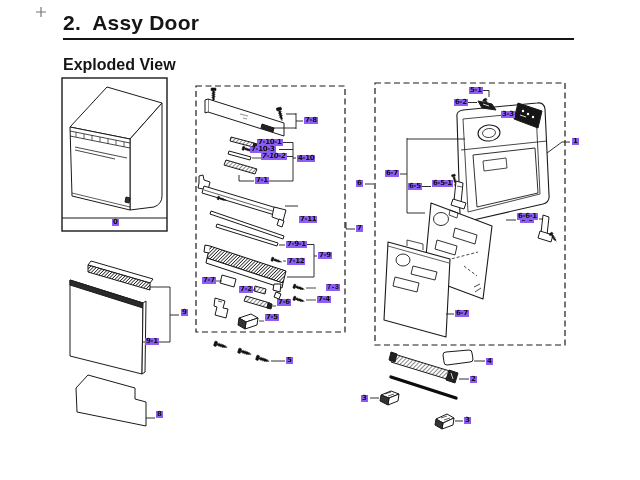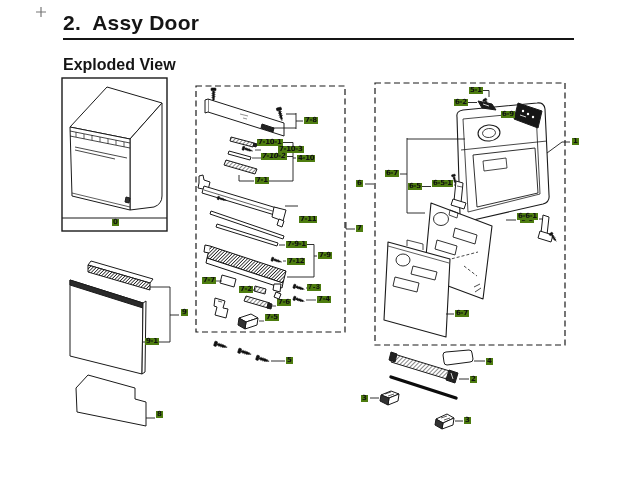"5-1" .callout { background: #4d7c0f -> #8b5cf6 }
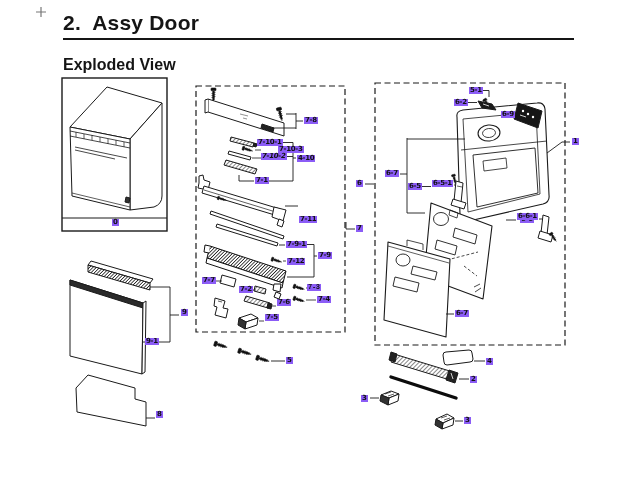"6-9" span.callout { text: 6-9 -> 3-3 }
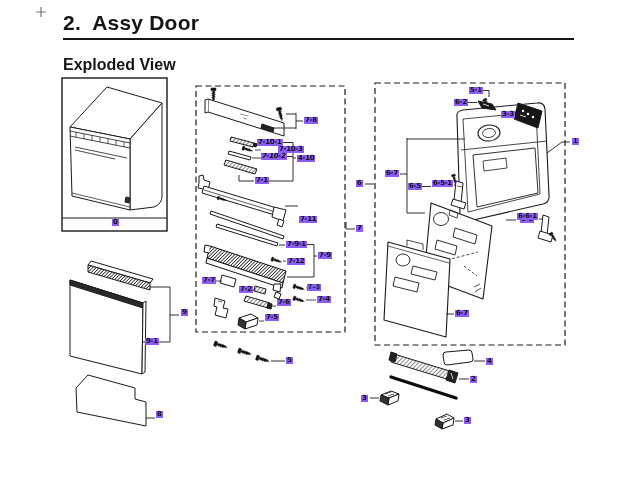"7-10-3" span.callout { left: 278px -> 250px }
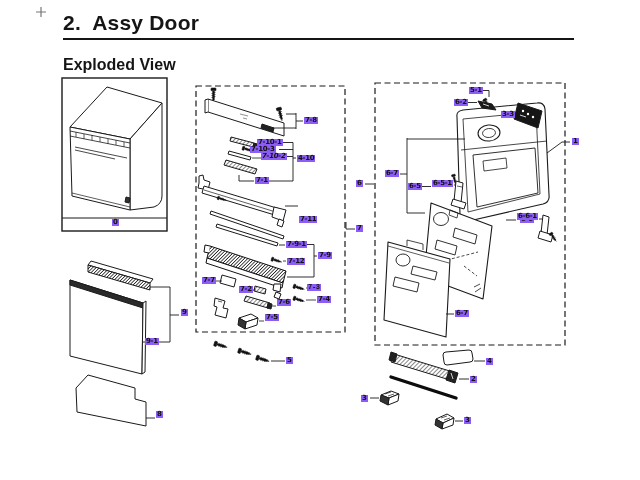"7-3" span.callout { left: 307px -> 326px }
